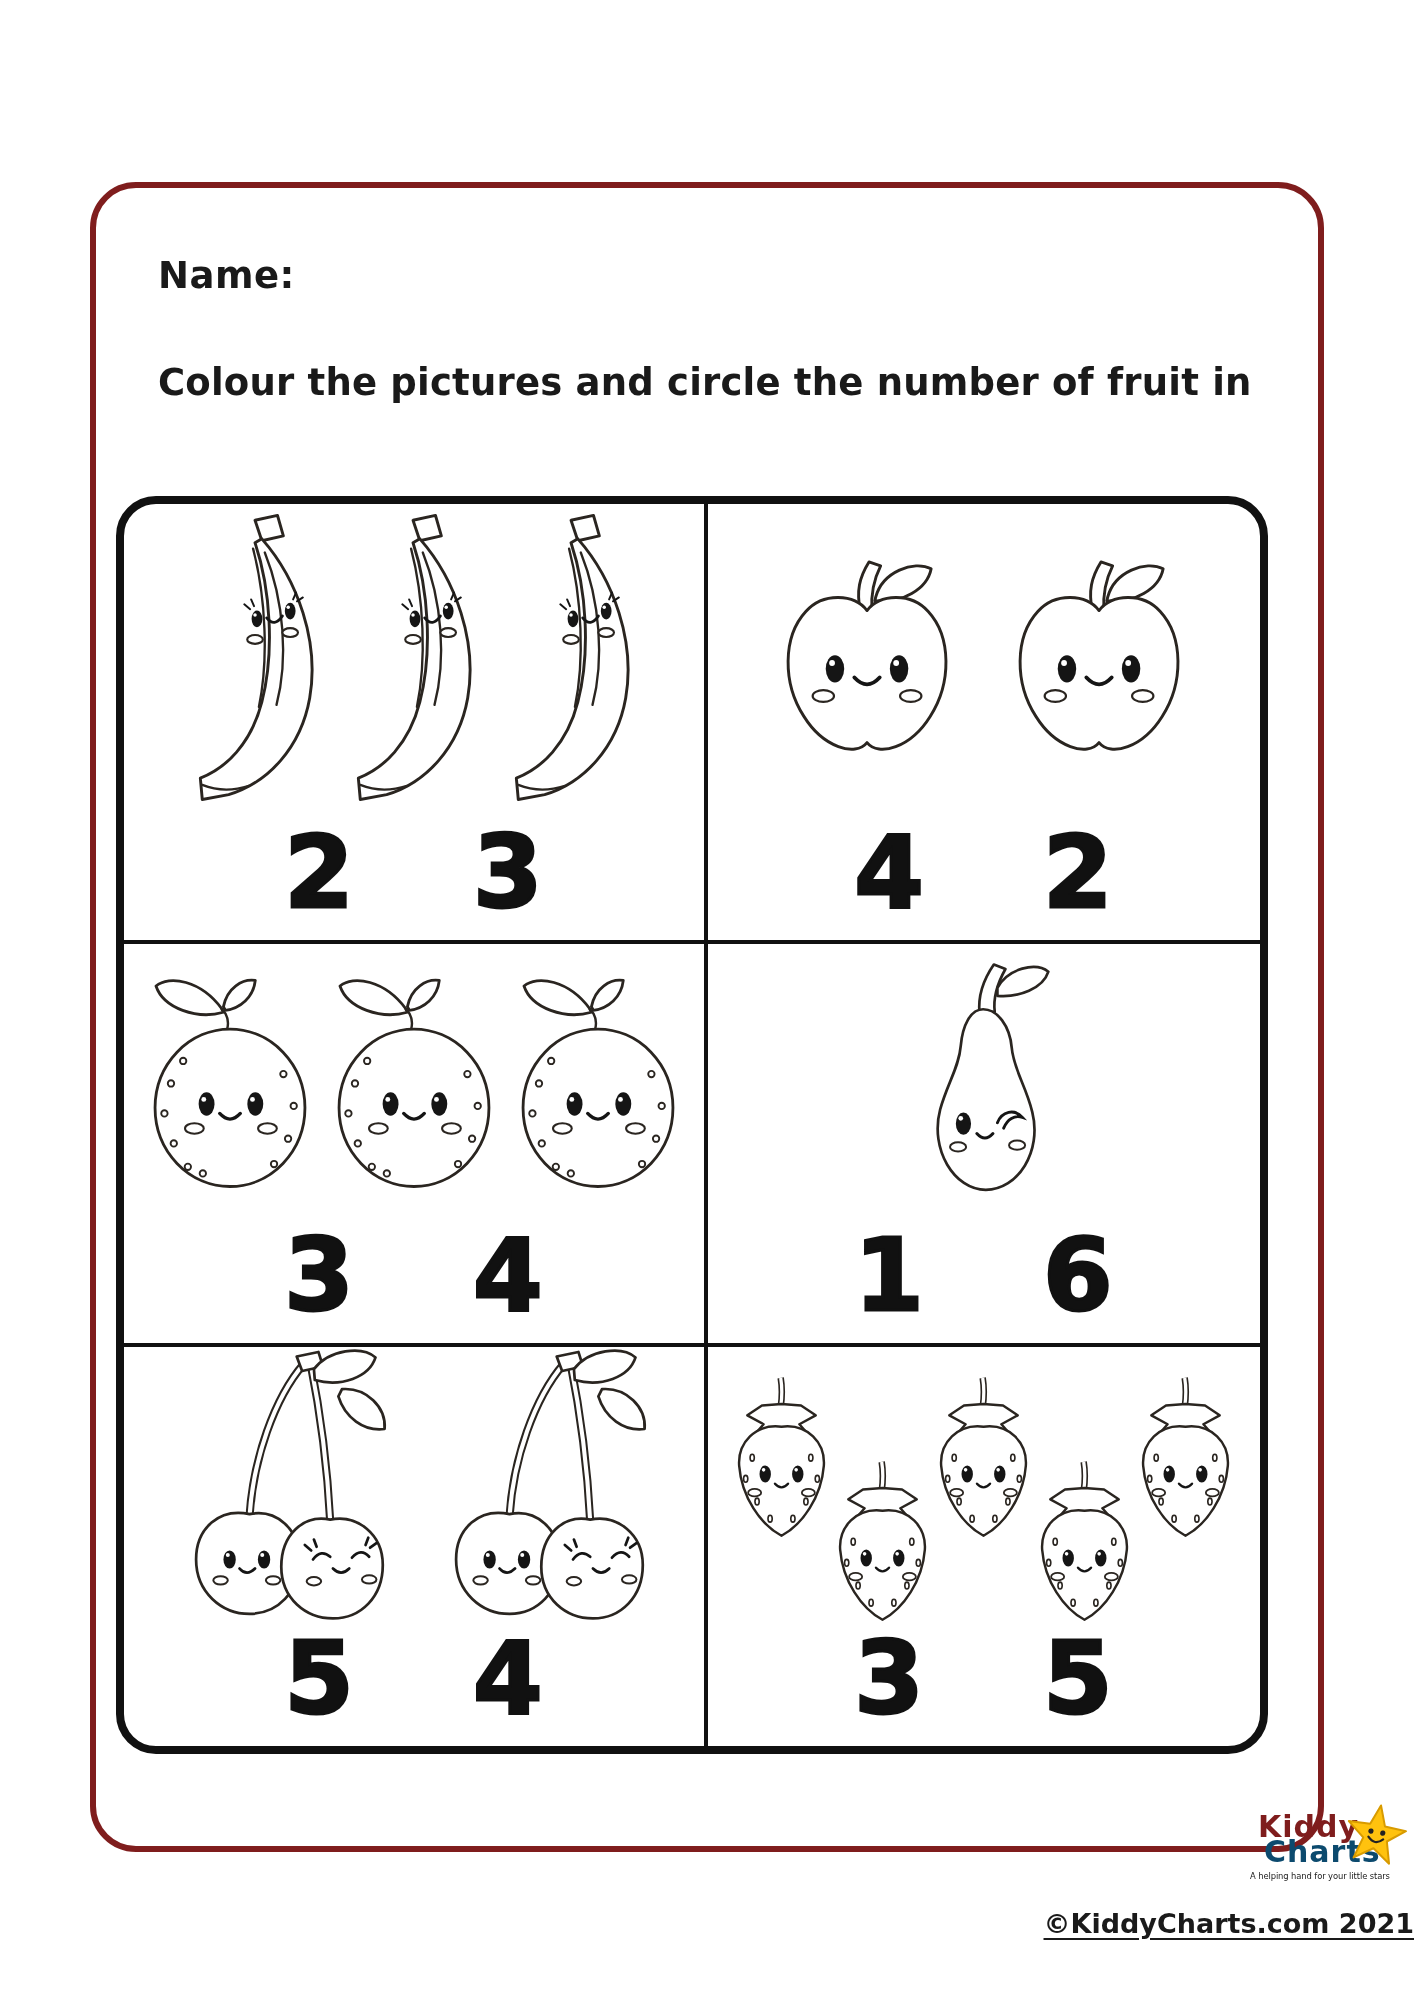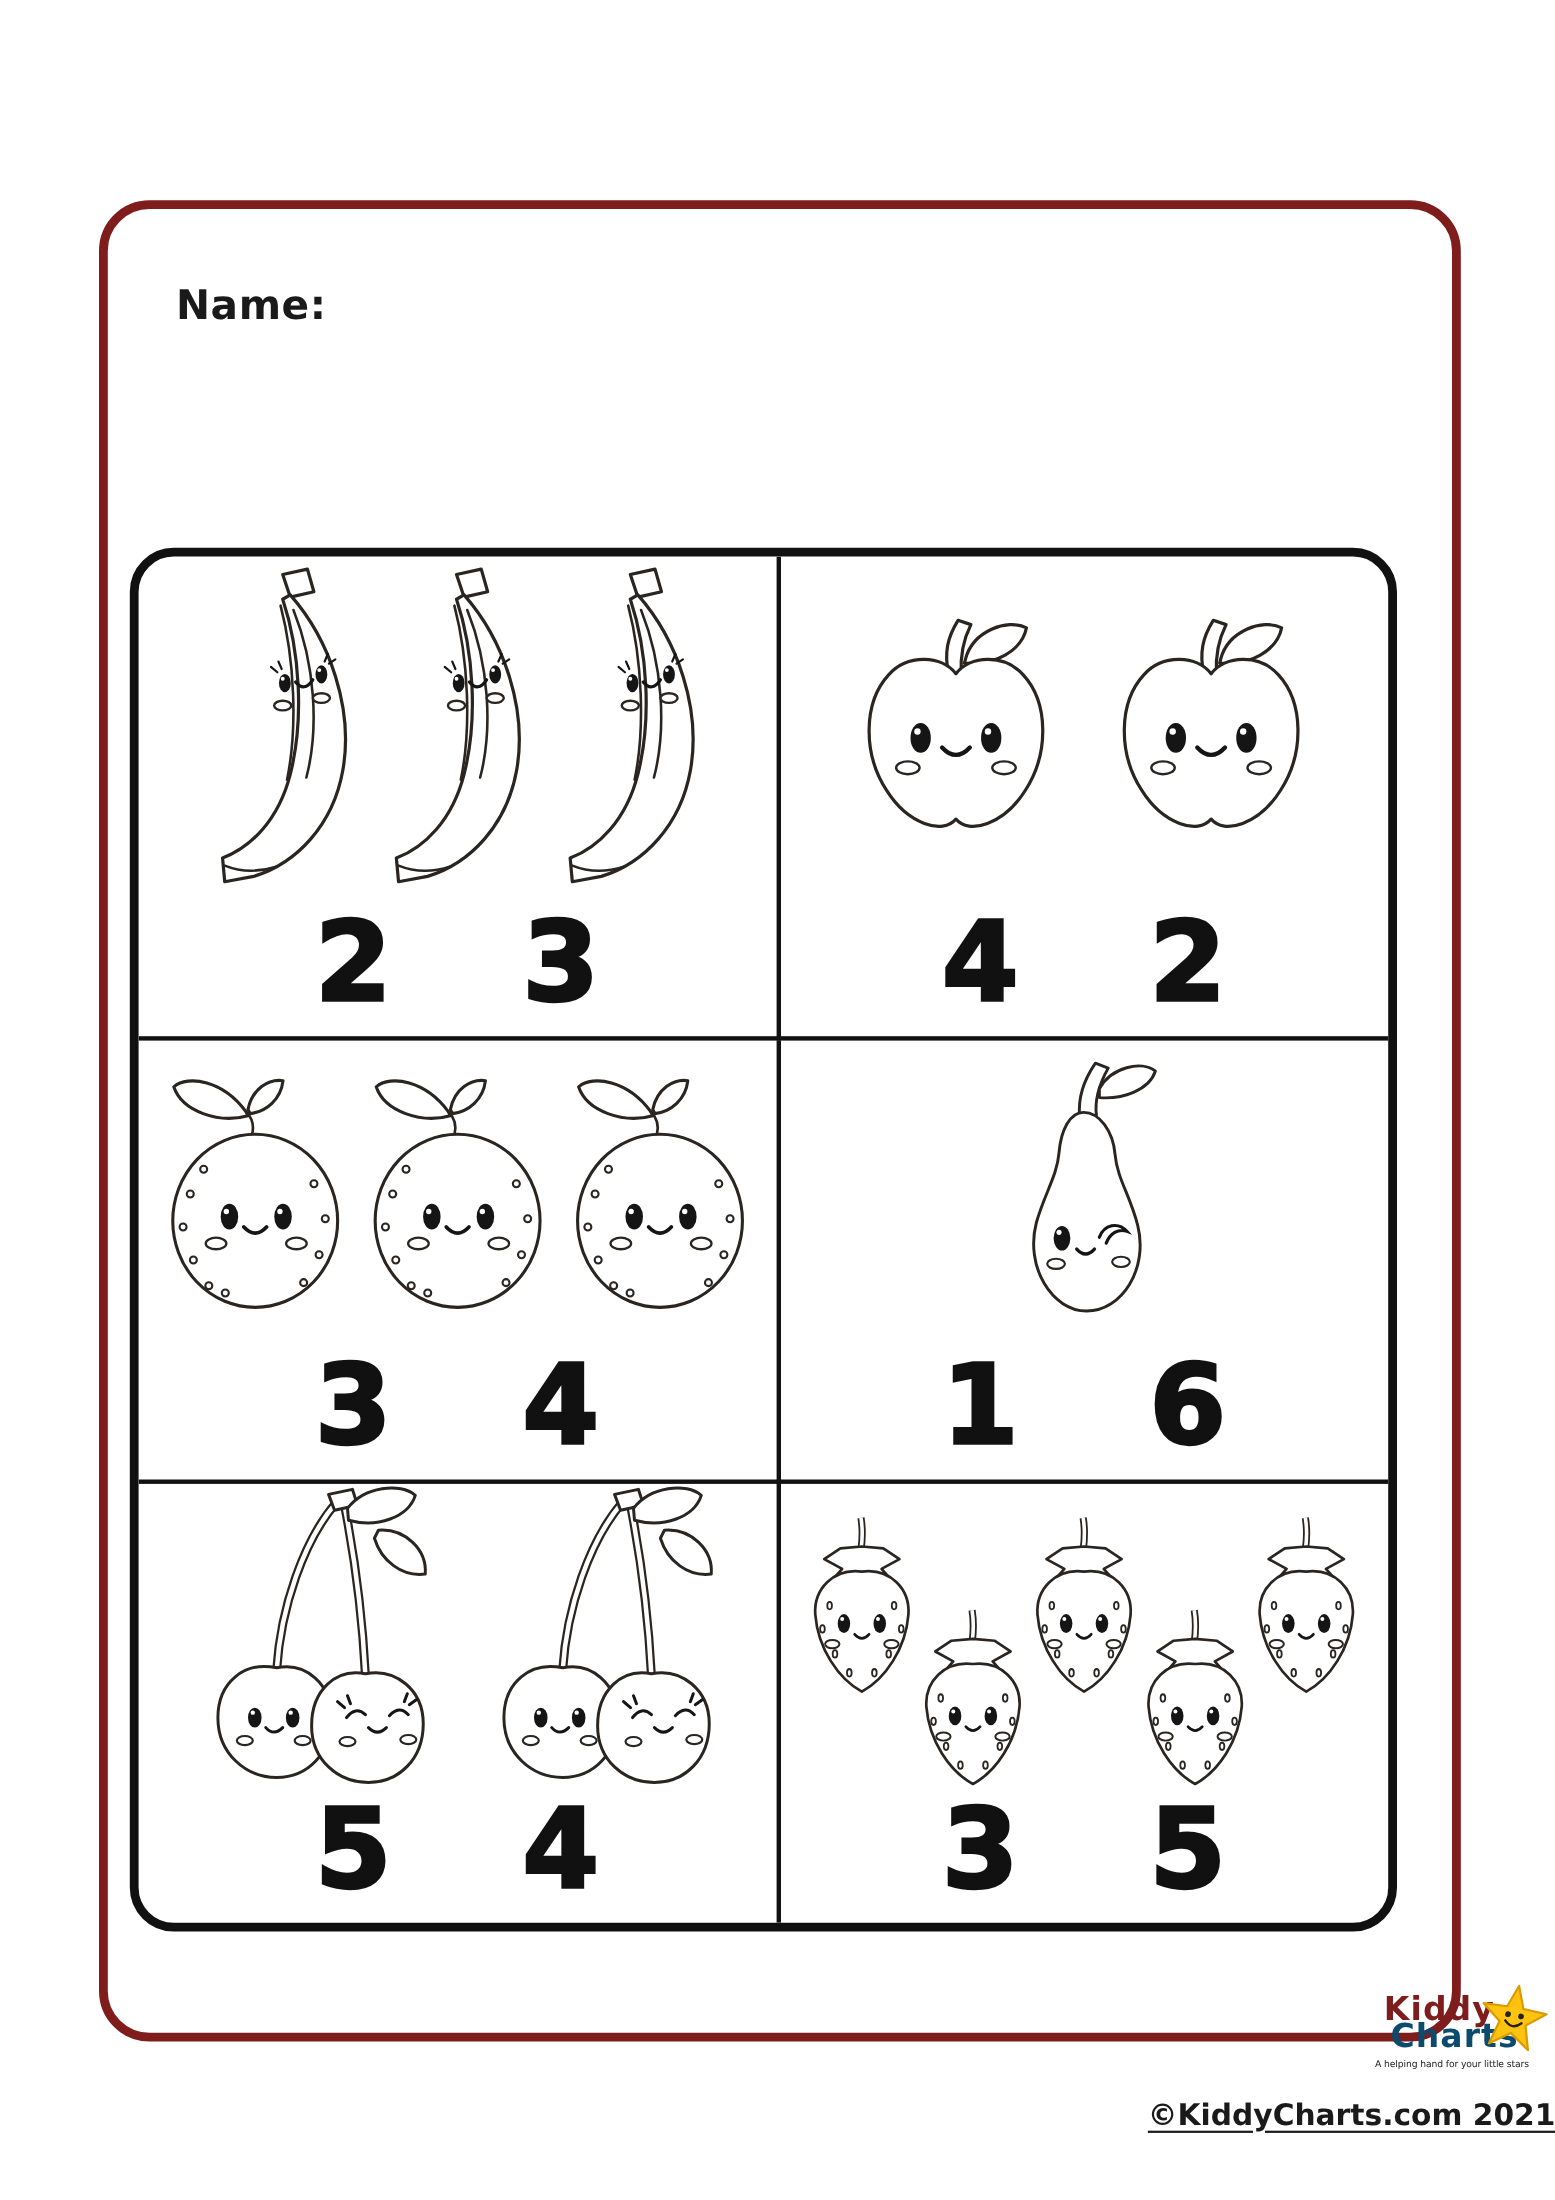"Name:" .card { border: 8px solid #7f1d1d -> 6px solid #7f1d1d }
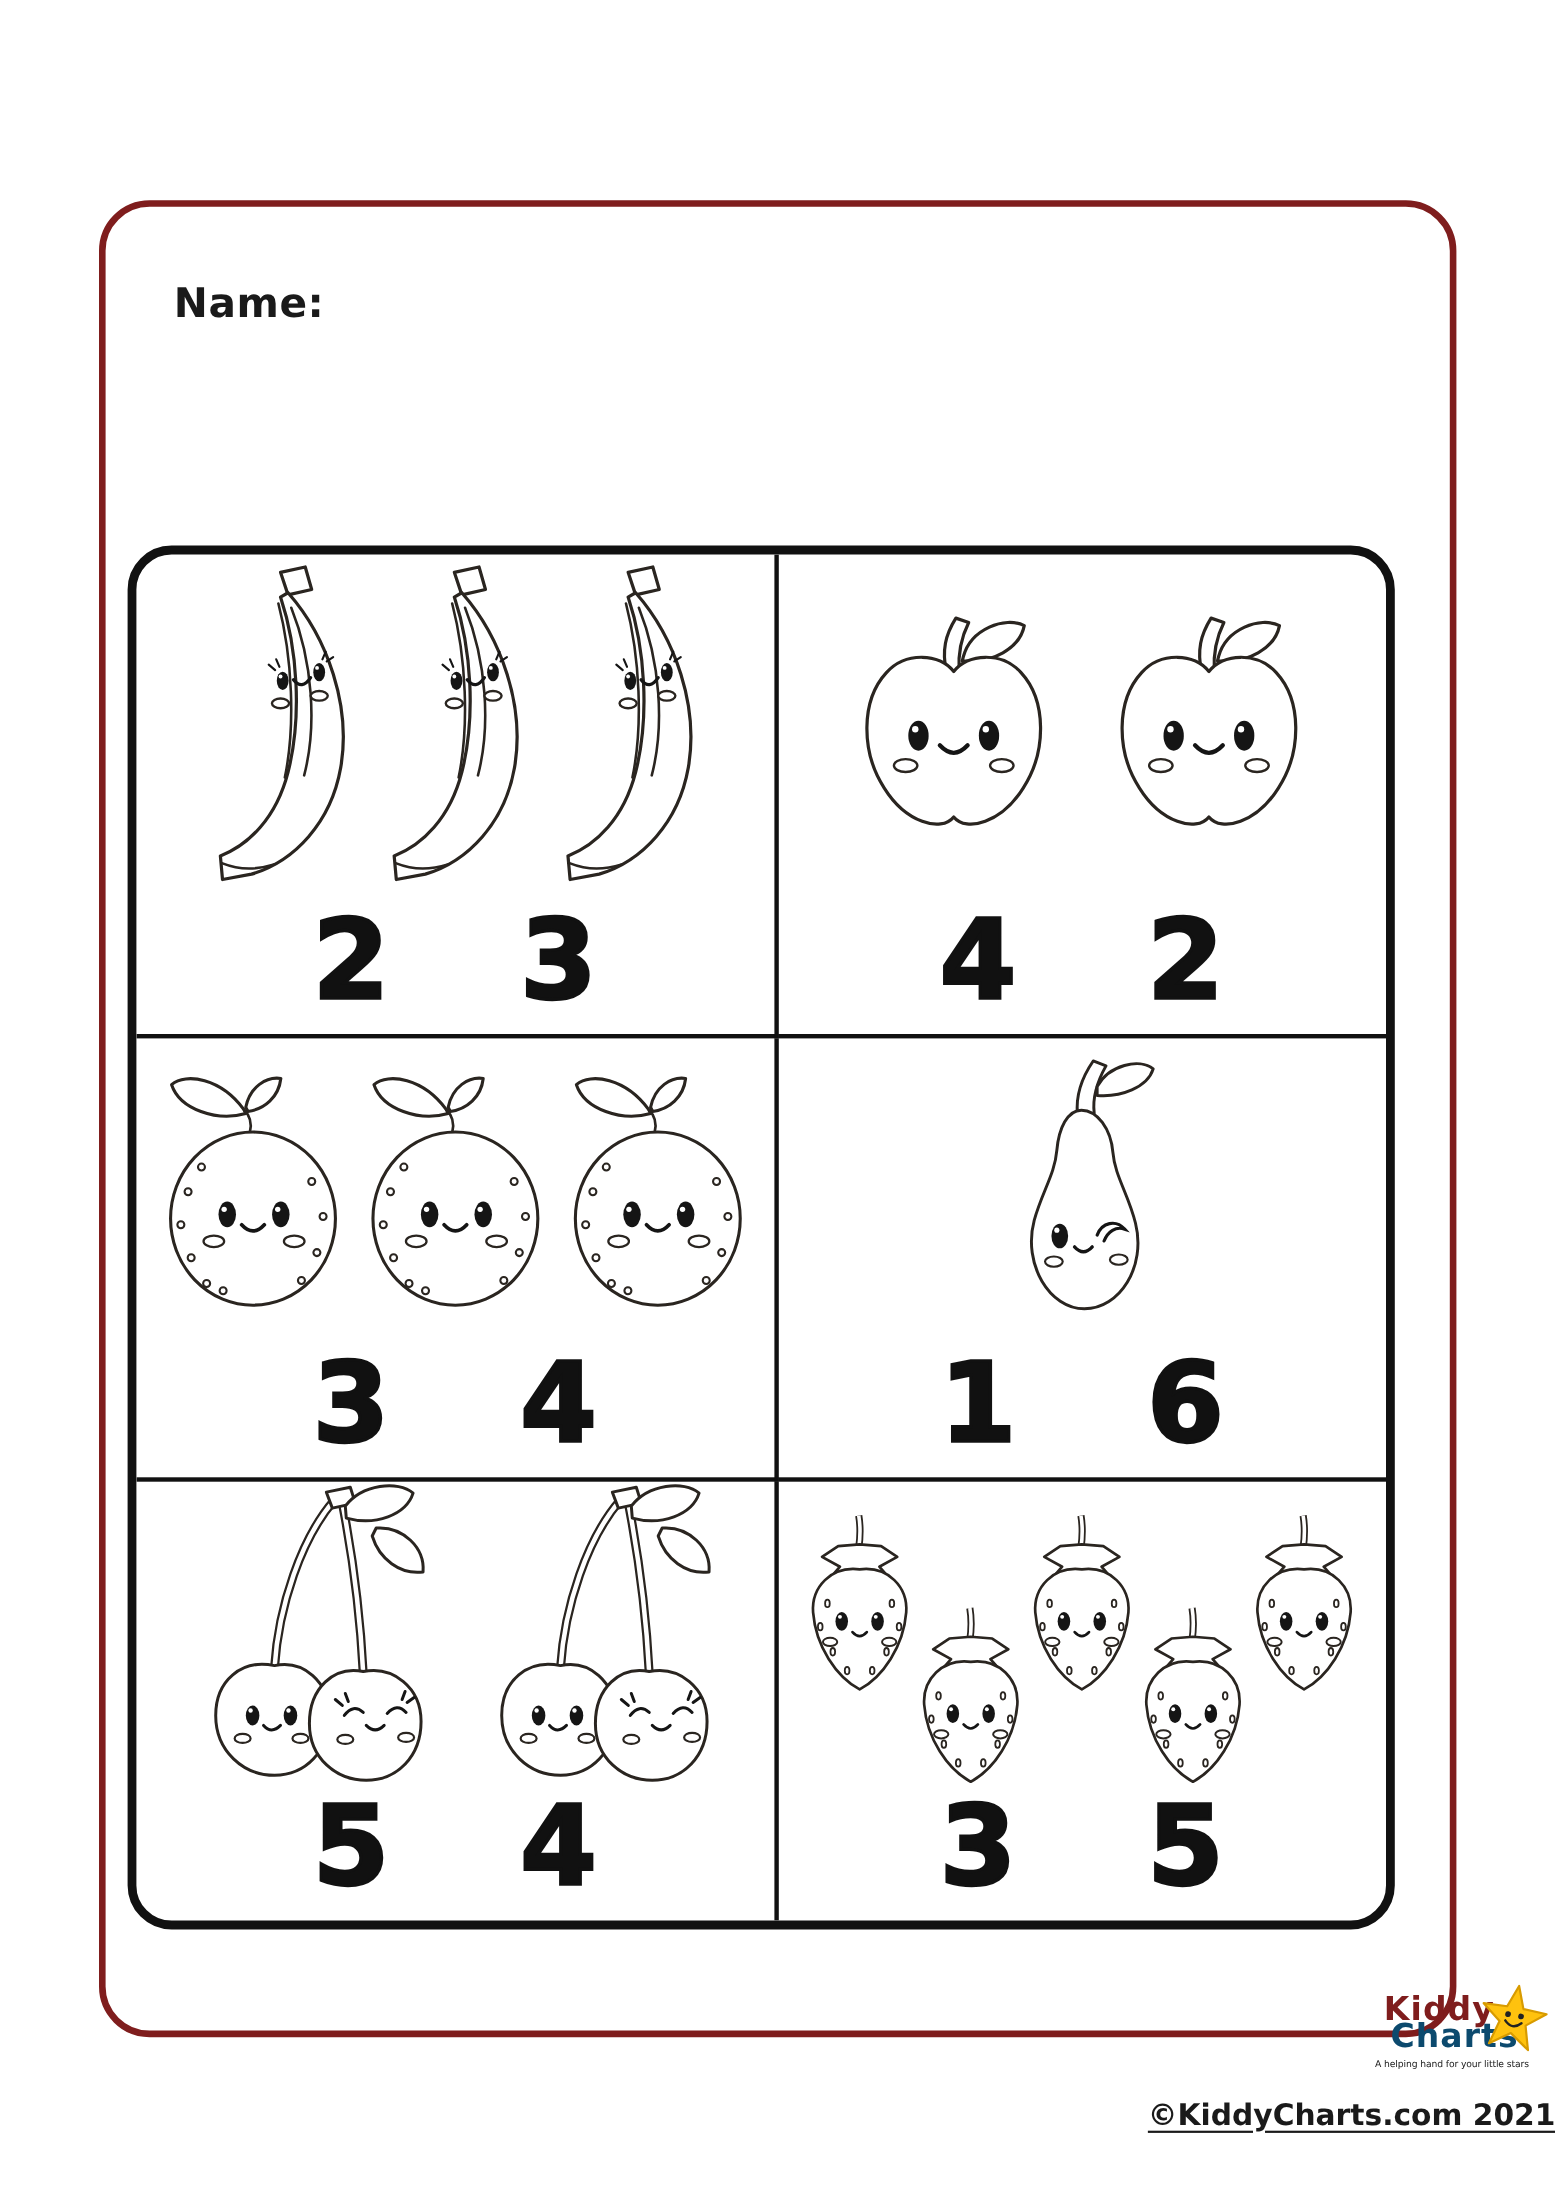"Colour the pictures and circle" span { html: none -> <span>Colour the pictures and circle the number of fruit in</span> }
